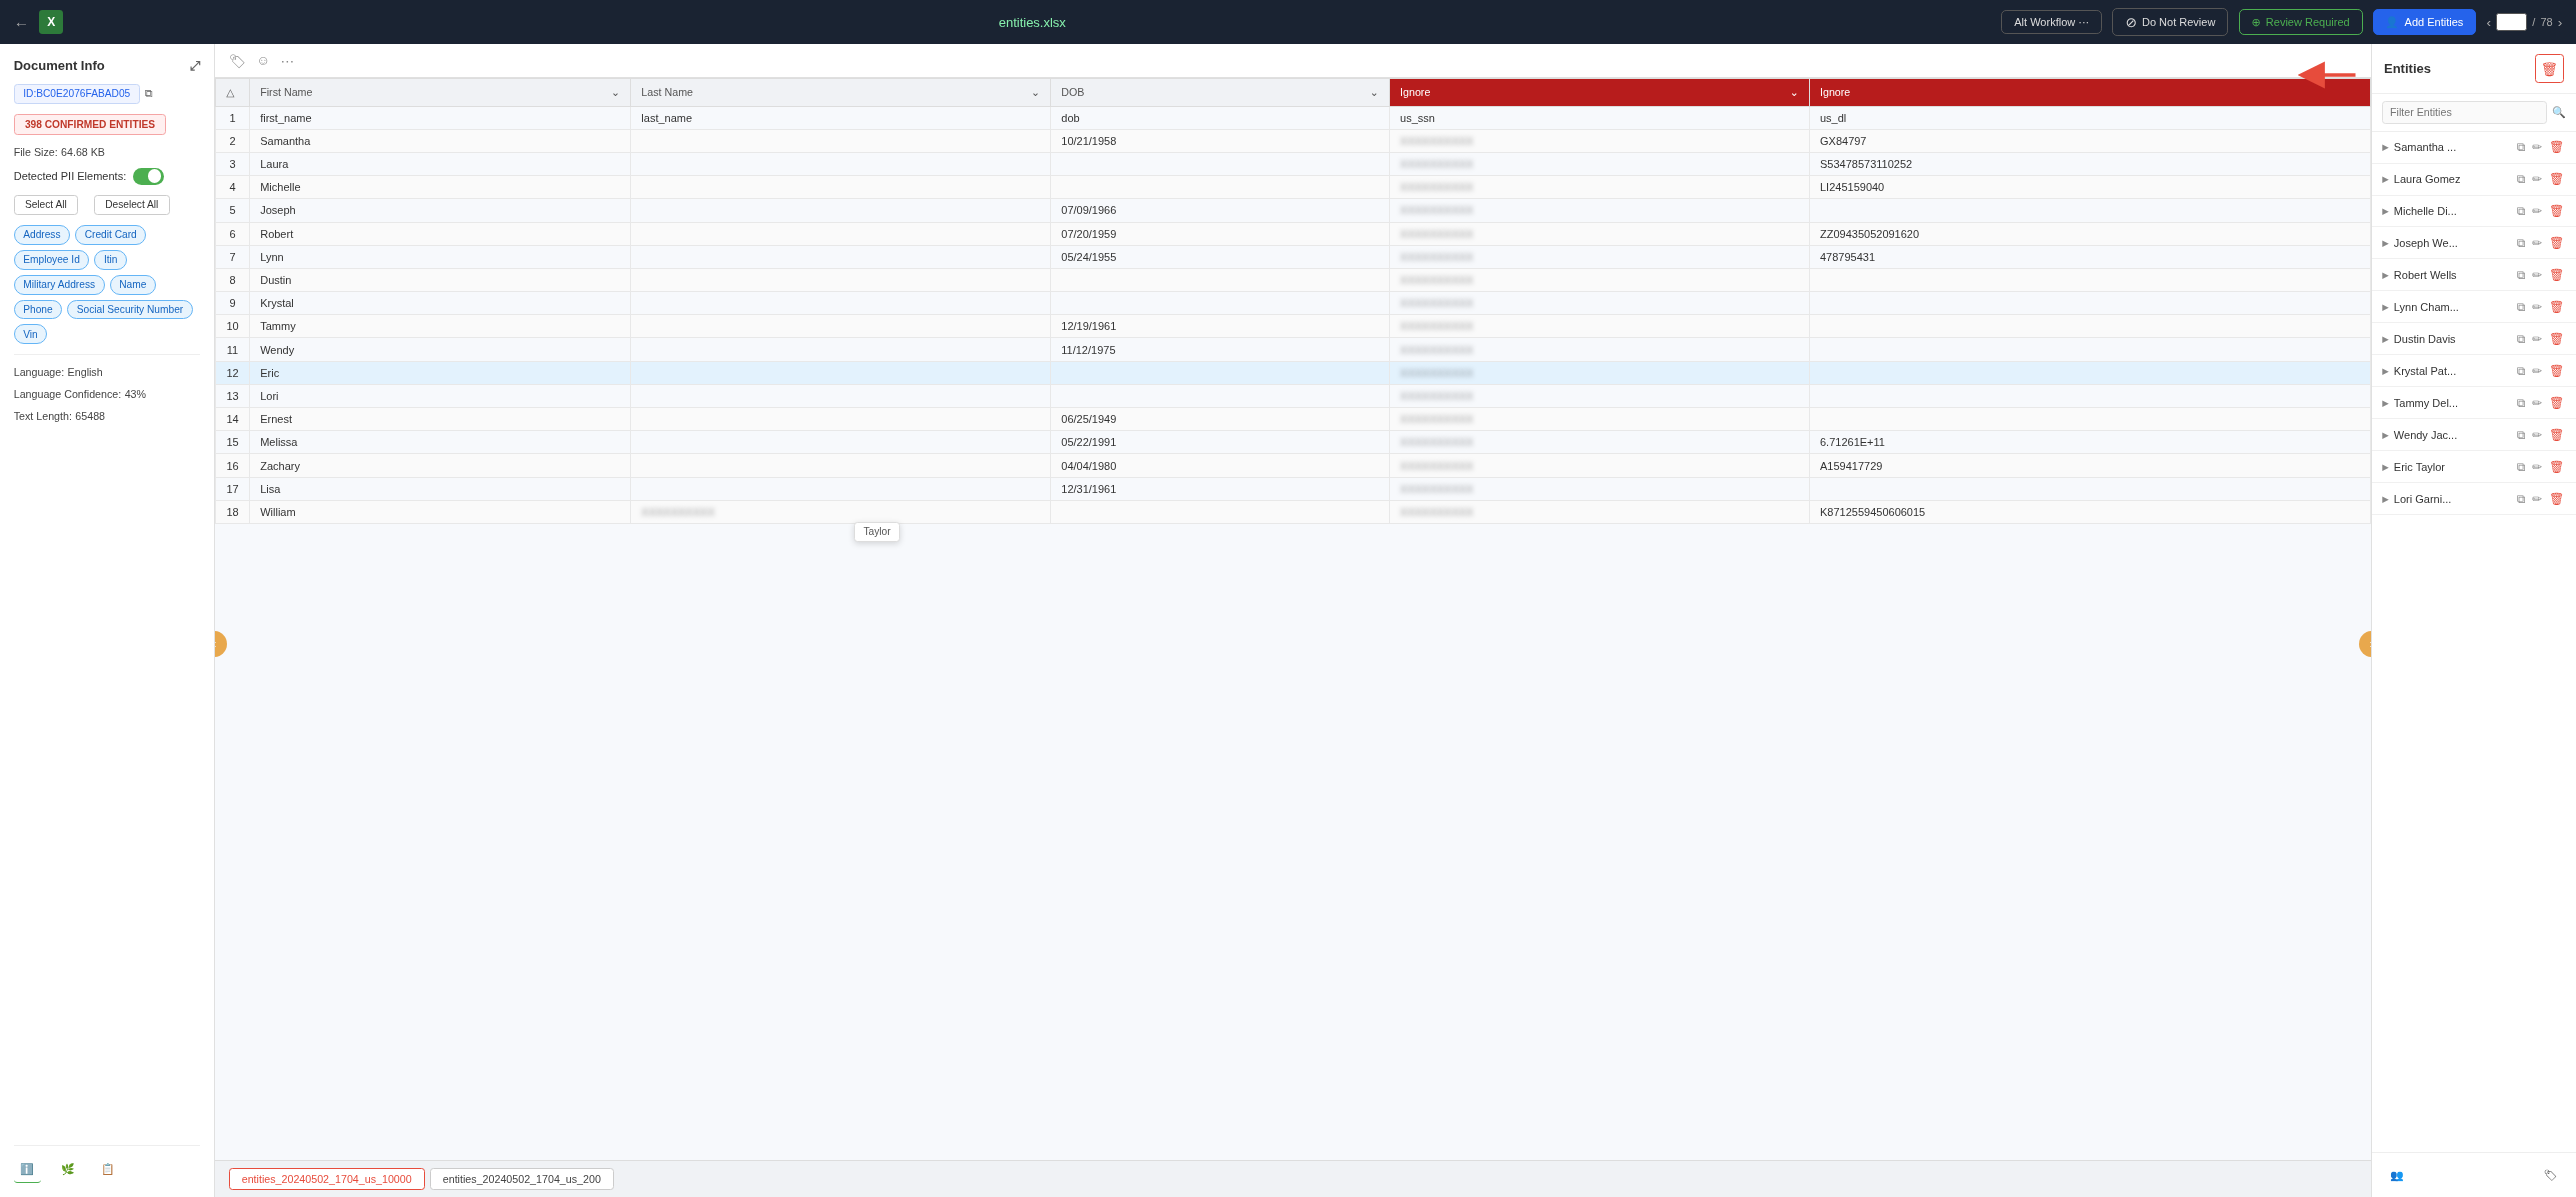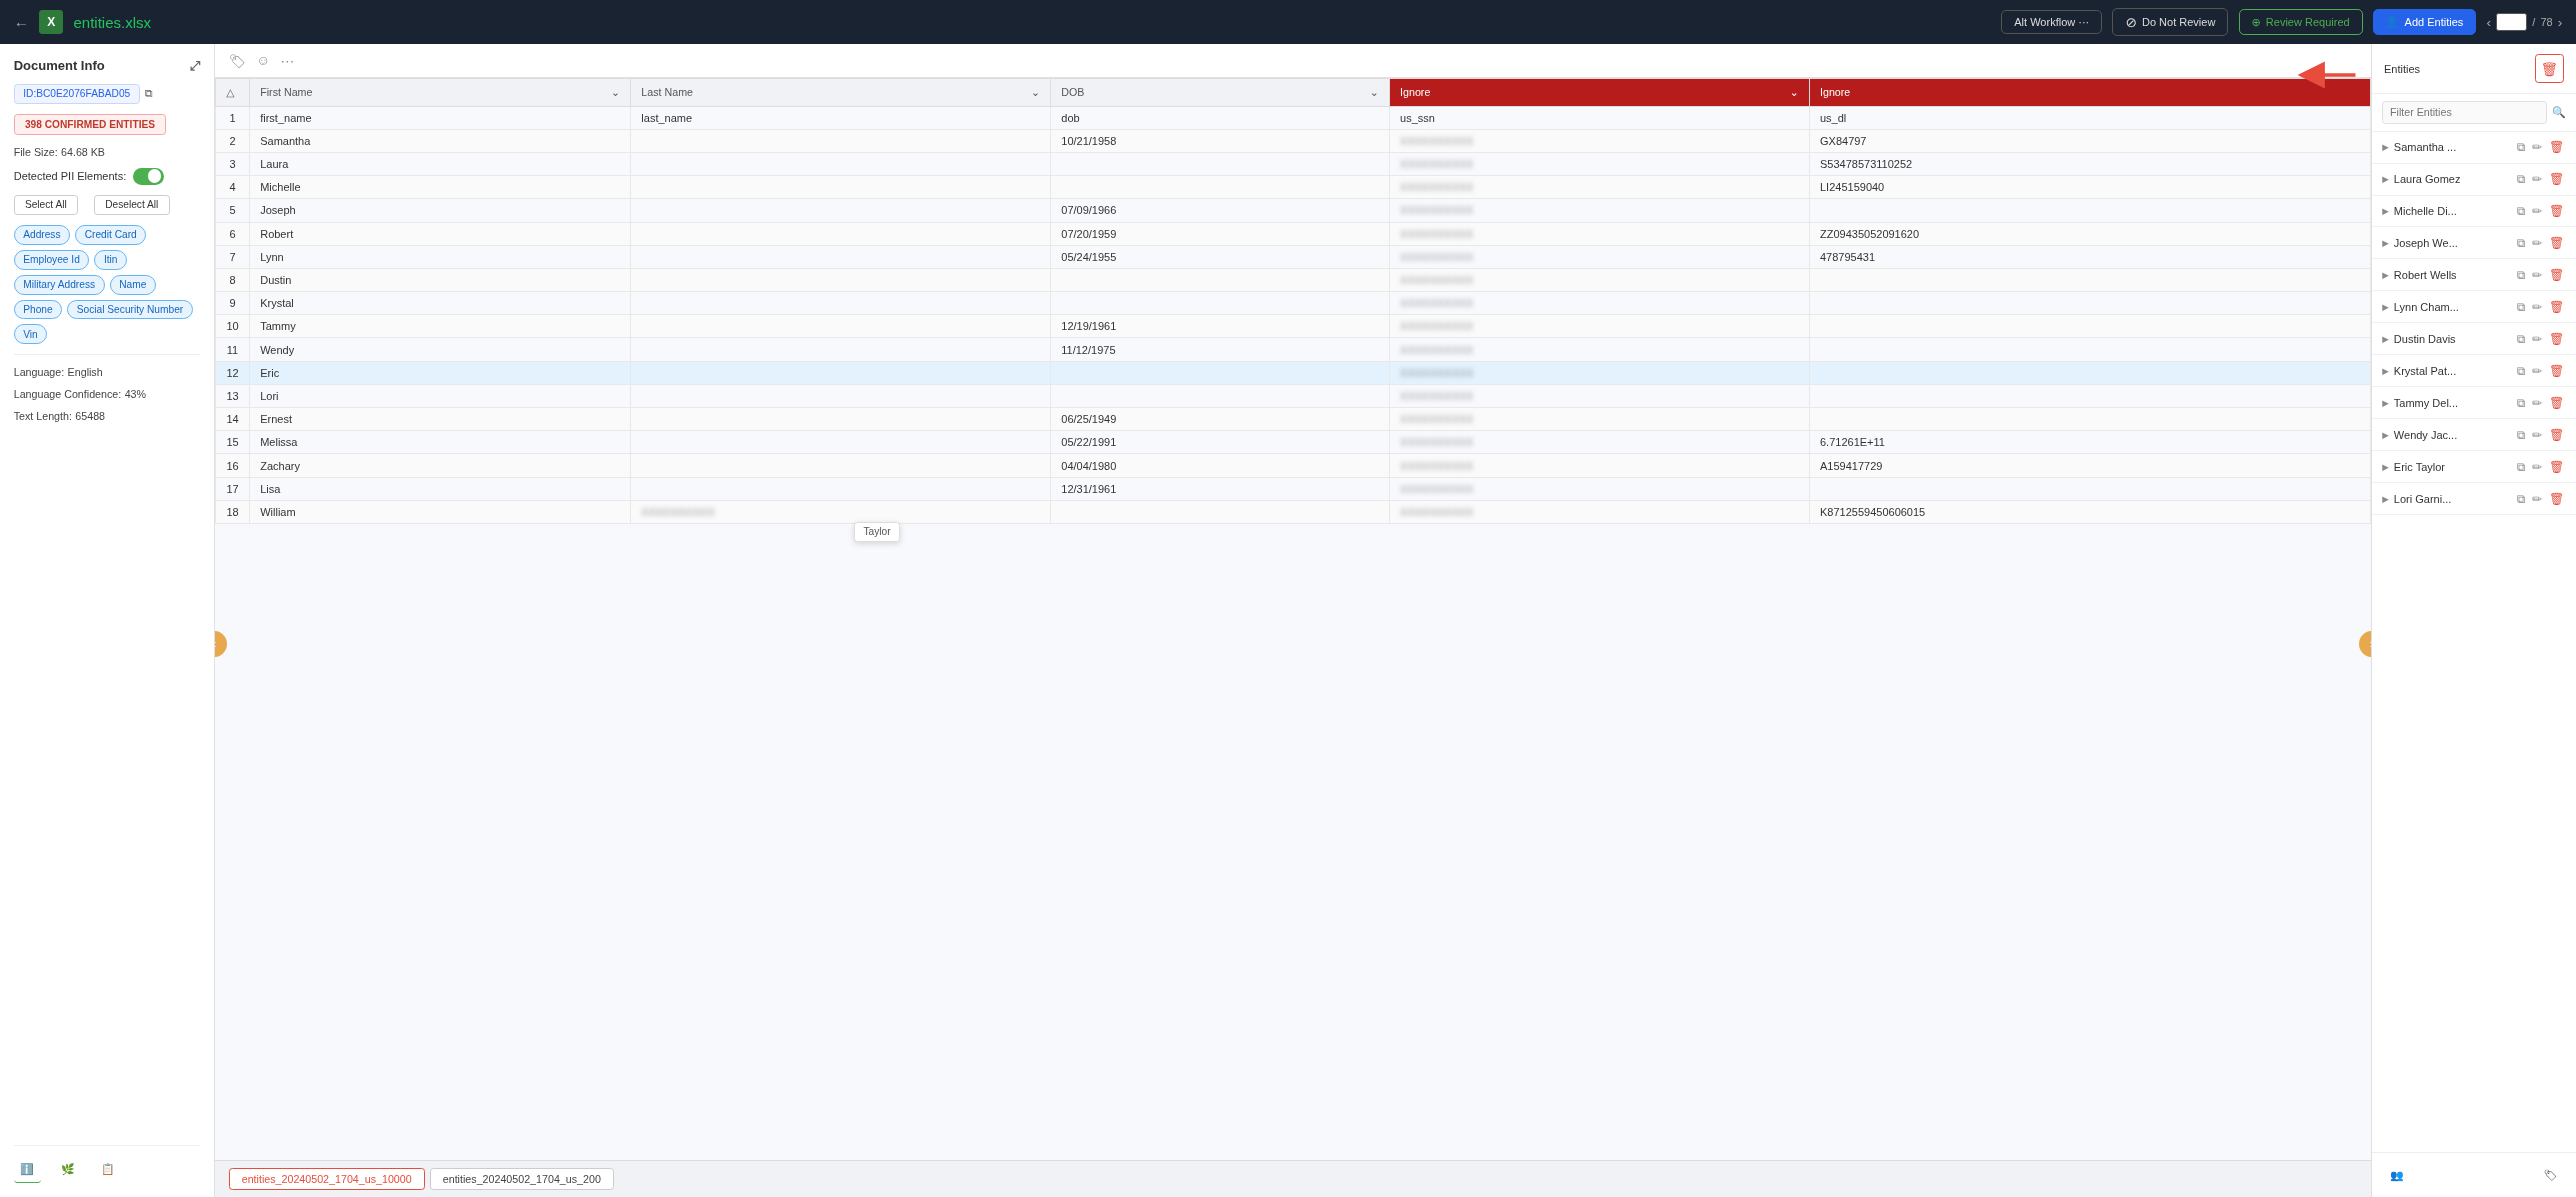"entities.xlsx" .topbar-filename { color: #22c55e -> #86efac; font-size: 15px -> 13px; text-align: none -> center }
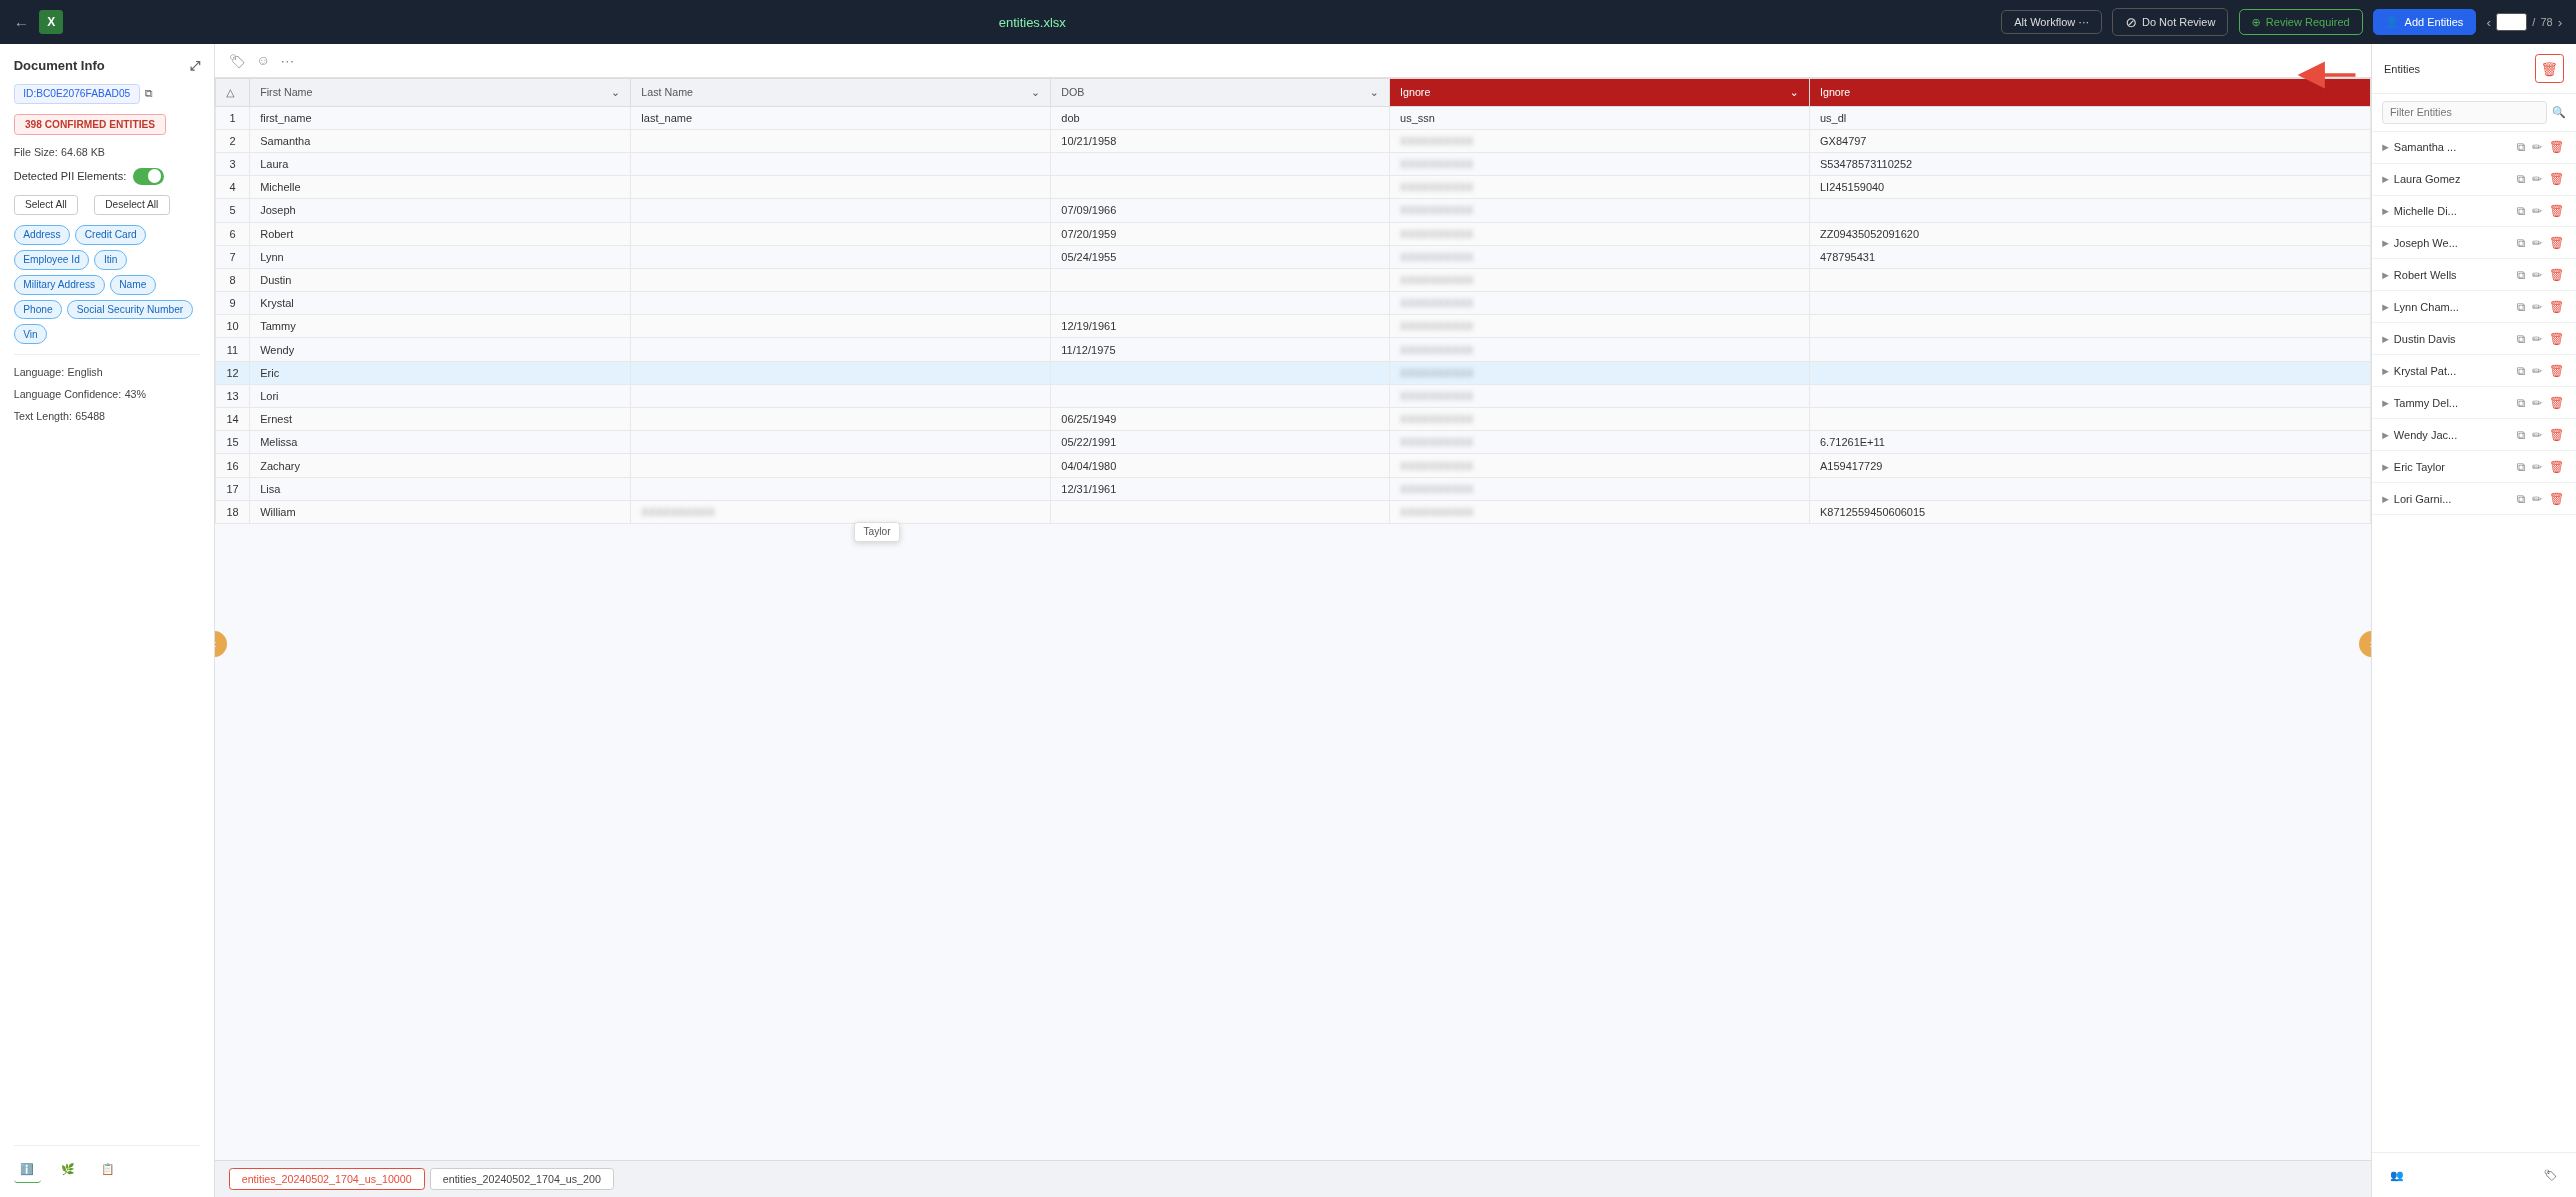"Entities" .right-panel-title { font-size: 11px -> 13px; font-weight: 400 -> 700 }
